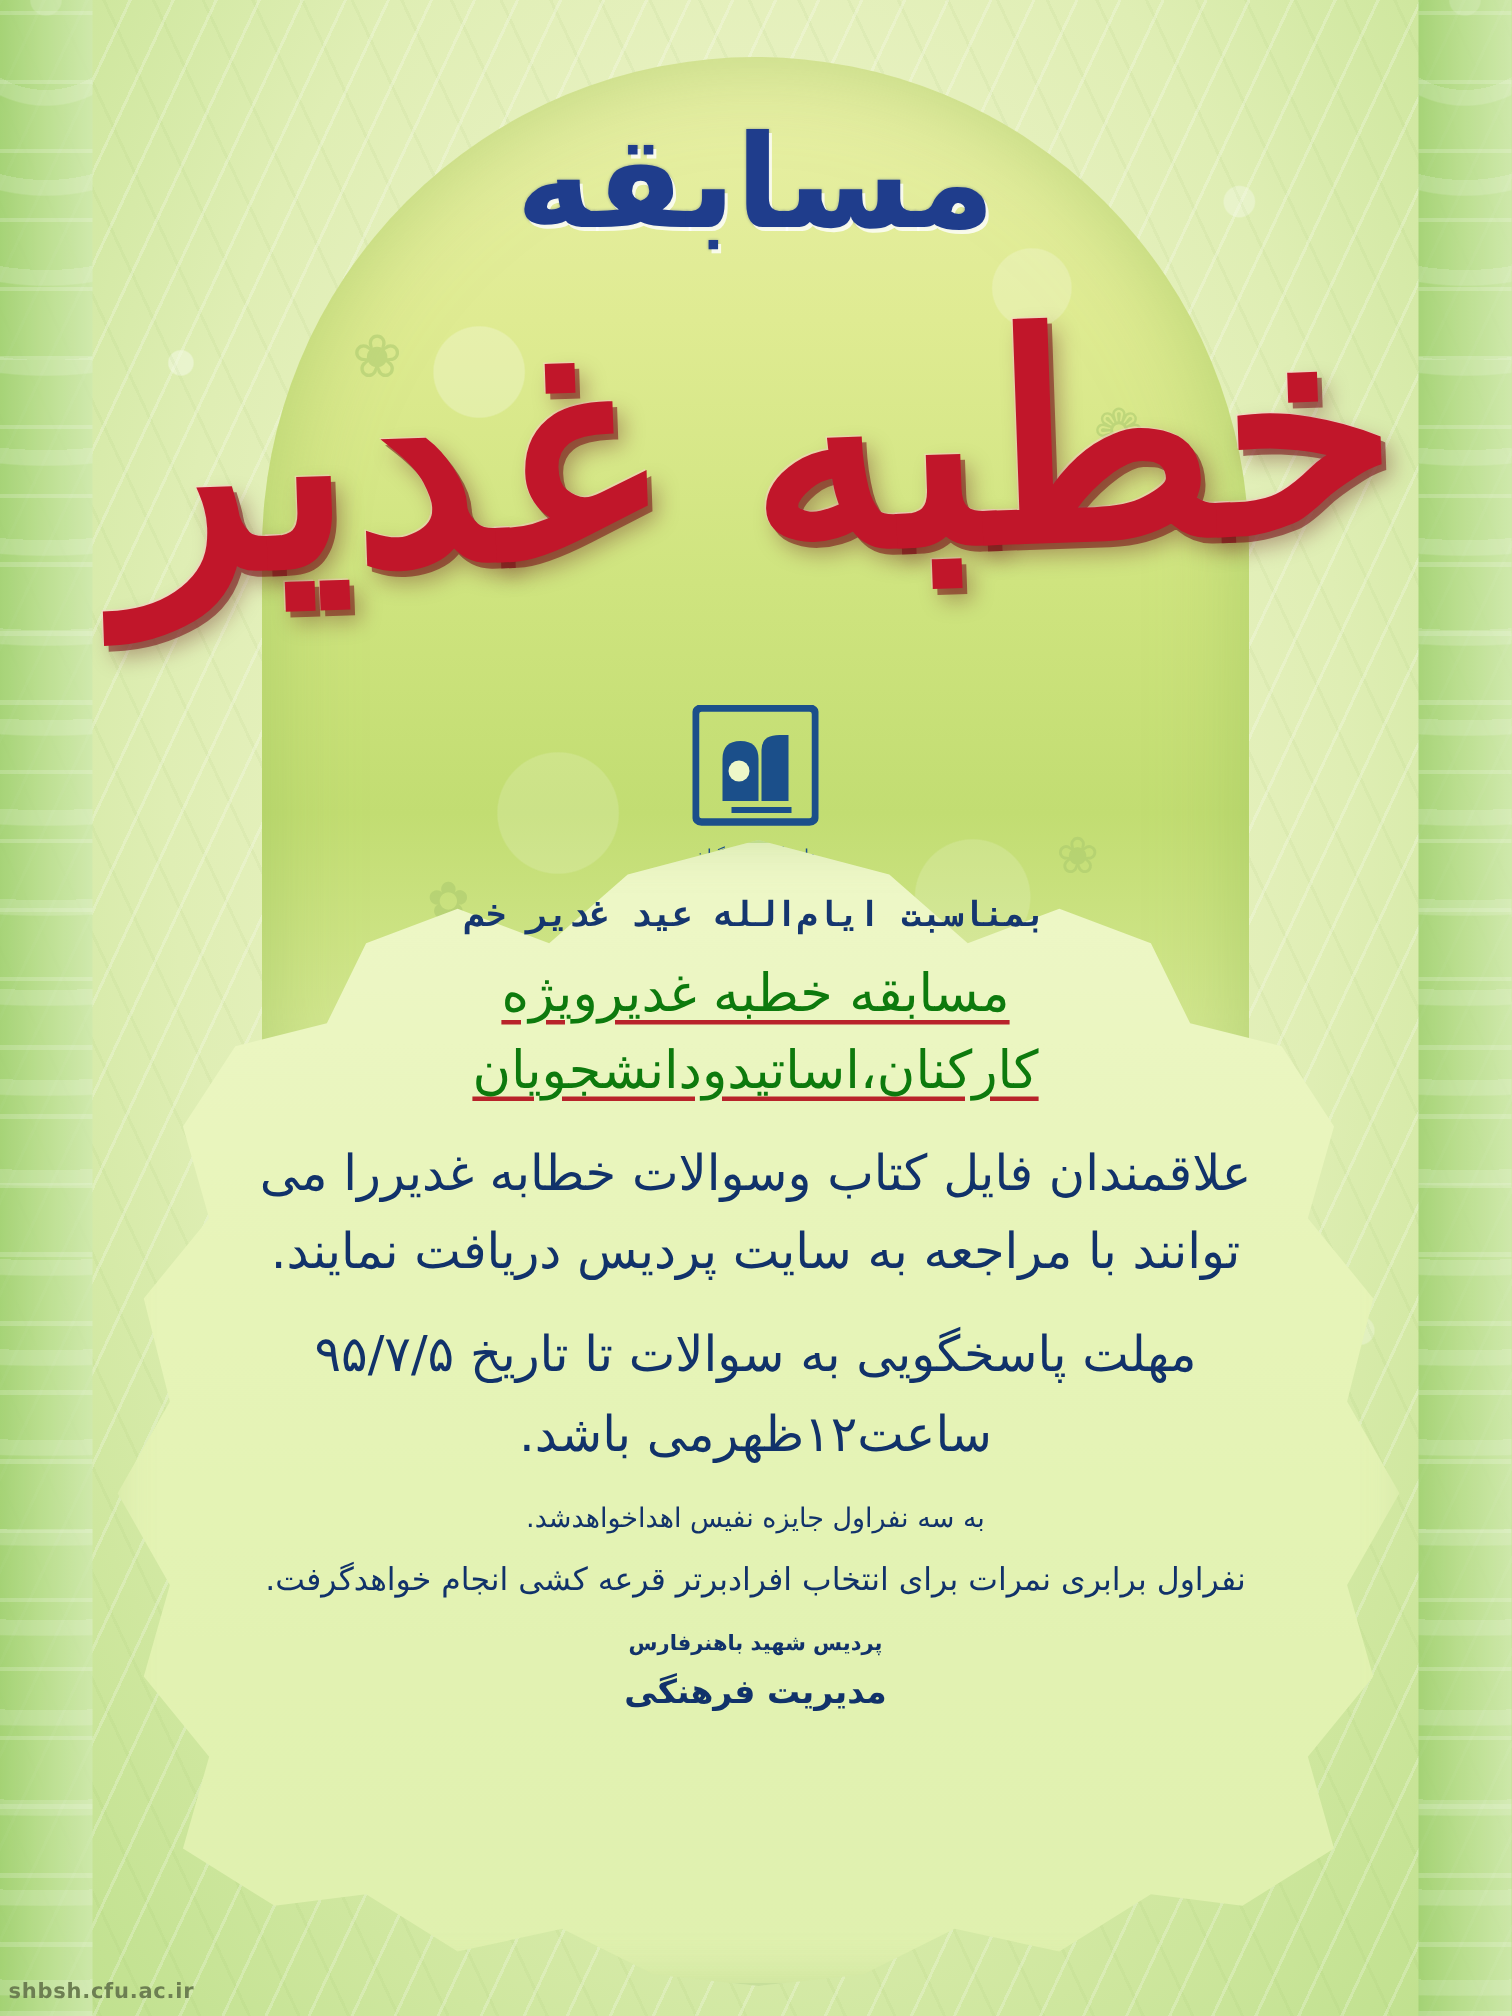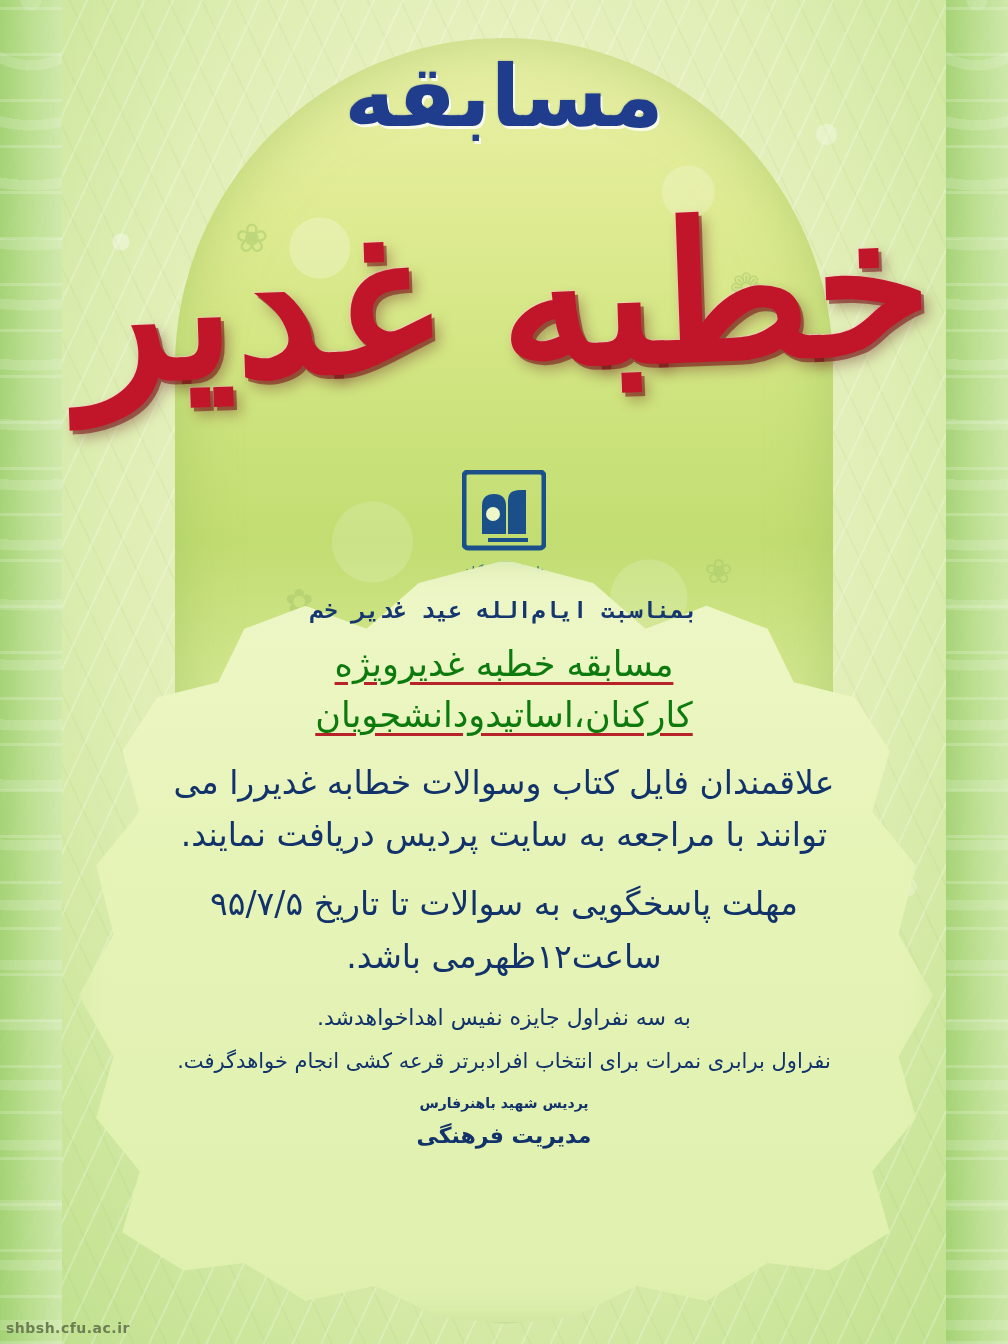"مسابقه" .title-top { top: 46px -> 72px }
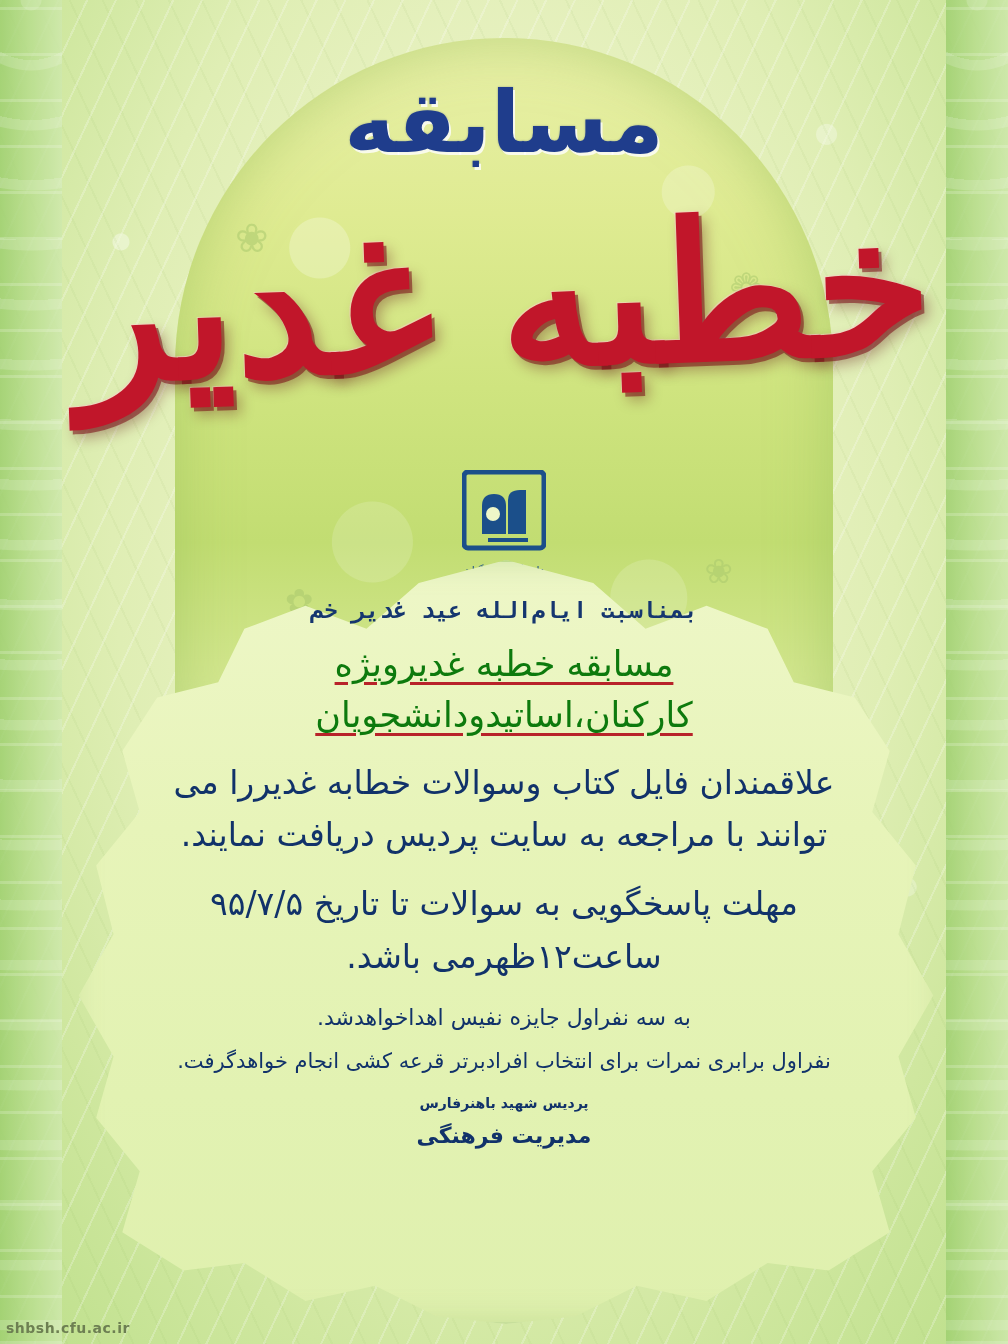"به سه نفراول جایزه نفیس" .para.small { font-size: 22px -> 18px }
